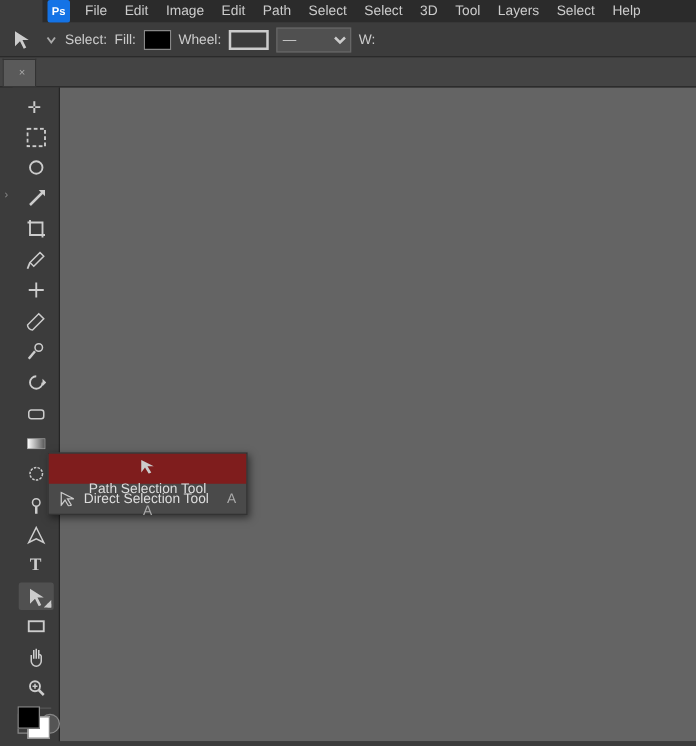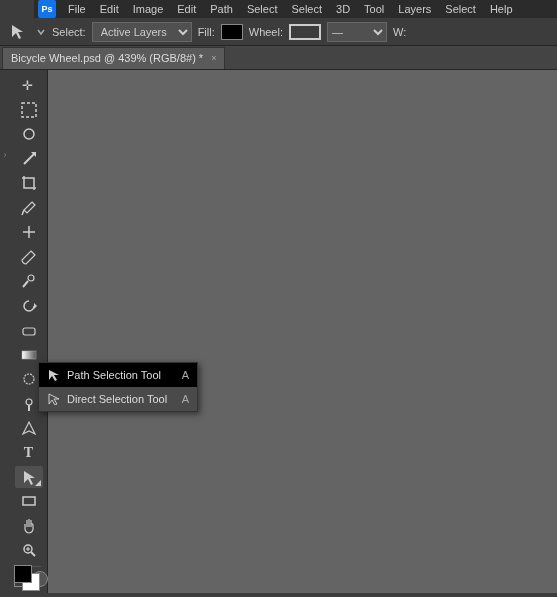"Active Layers" select.select-dropdown { html: <select><option>Active Layers</option><option>All Layers</option><option>Current Layer</option></select> -> none }
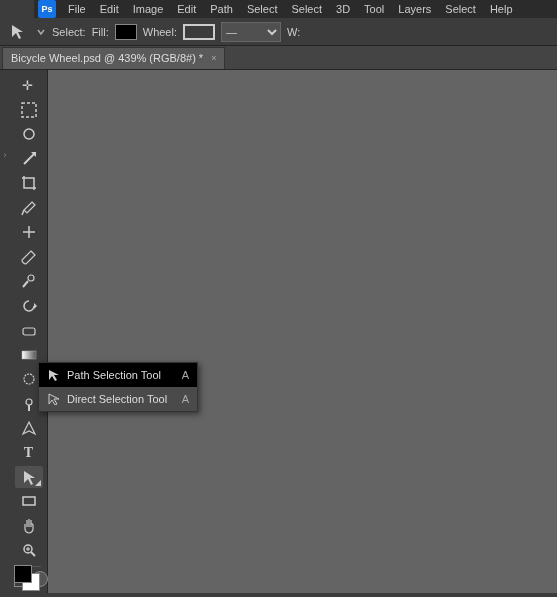"Bicycle Wheel.psd @ 439% (RGB/8#)" span { html: <span>Bicycle Wheel.psd @ 439% (RGB/8#) *</span> -> none }
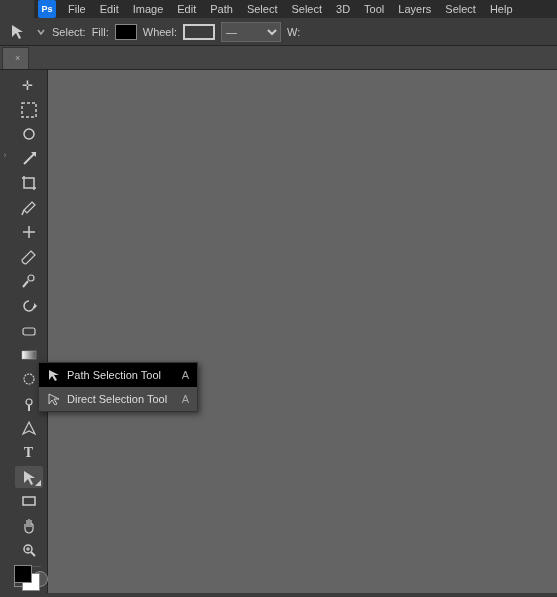"Path Selection Tool" .context-menu-item.selected { background: #000000 -> #7f1d1d; flex-direction: none -> column }
